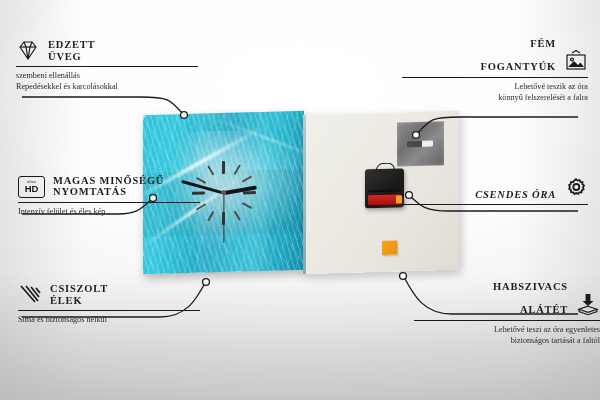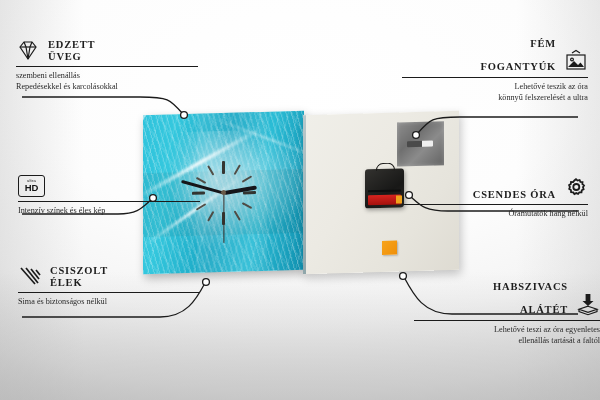"könnyű felszerelését a ultra" div.desc { text: ultra -> falra }
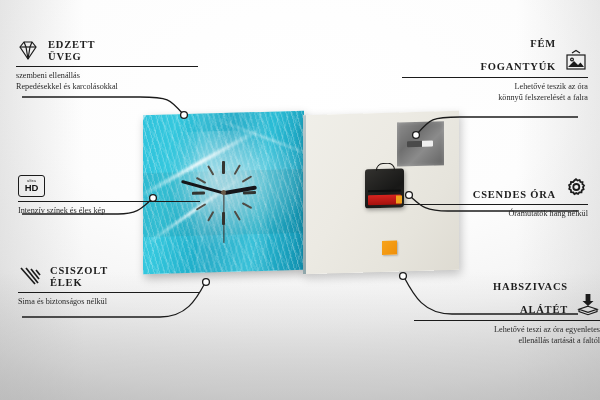"MAGAS MINŐSÉGŰ" span.titles { html: none -> <span> <span>MAGAS MINŐSÉGŰ</span> <span>NYOMTATÁS</span> </span> }
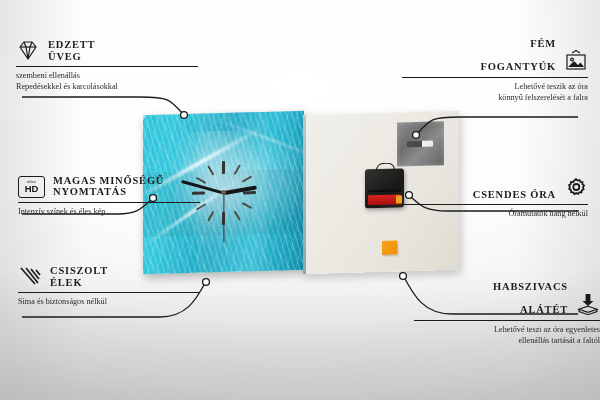"CSENDES ÓRA" #c-mech { font-style: none -> italic }
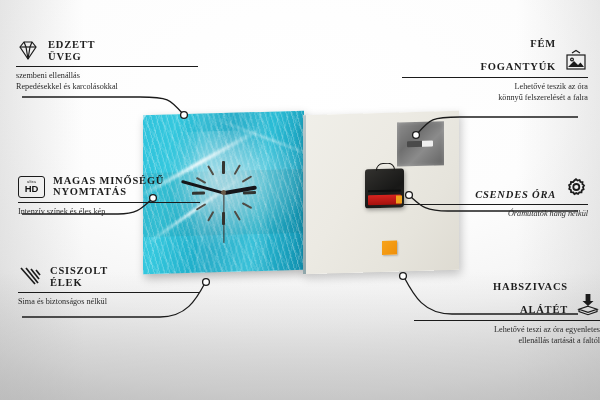"Intenzív színek és éles kép" div.desc { text: színek -> felület }
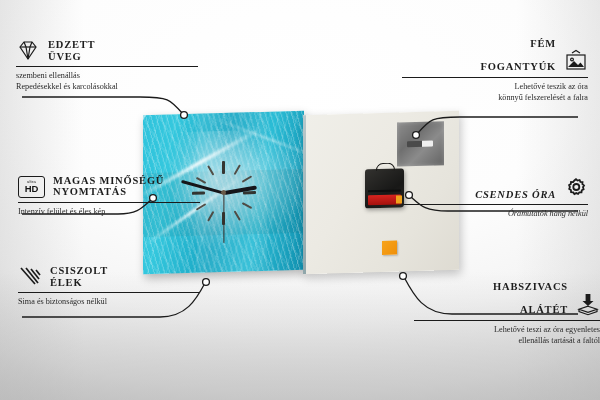"Óramutatók hang nélkül" div.desc { html: <div>Óramutatók hang nélkül</div> -> none }
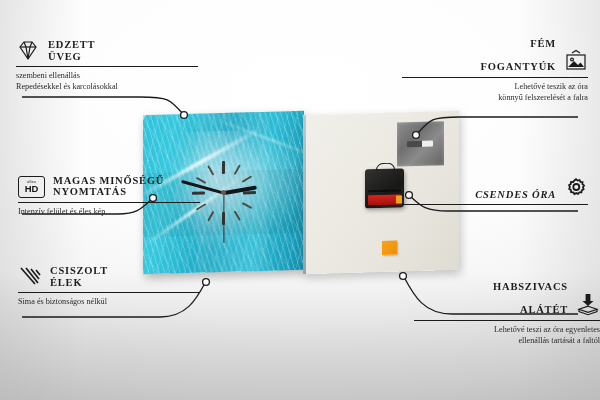"CSISZOLT" #c-edge { top: 264px -> 282px }
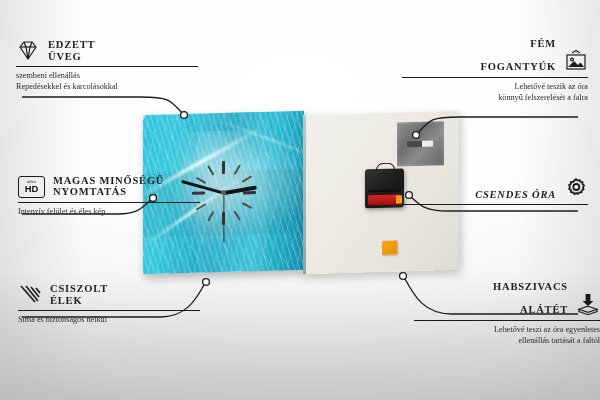"ellenállás tartását a faltól" div.desc { text: ellenállás -> biztonságos }
